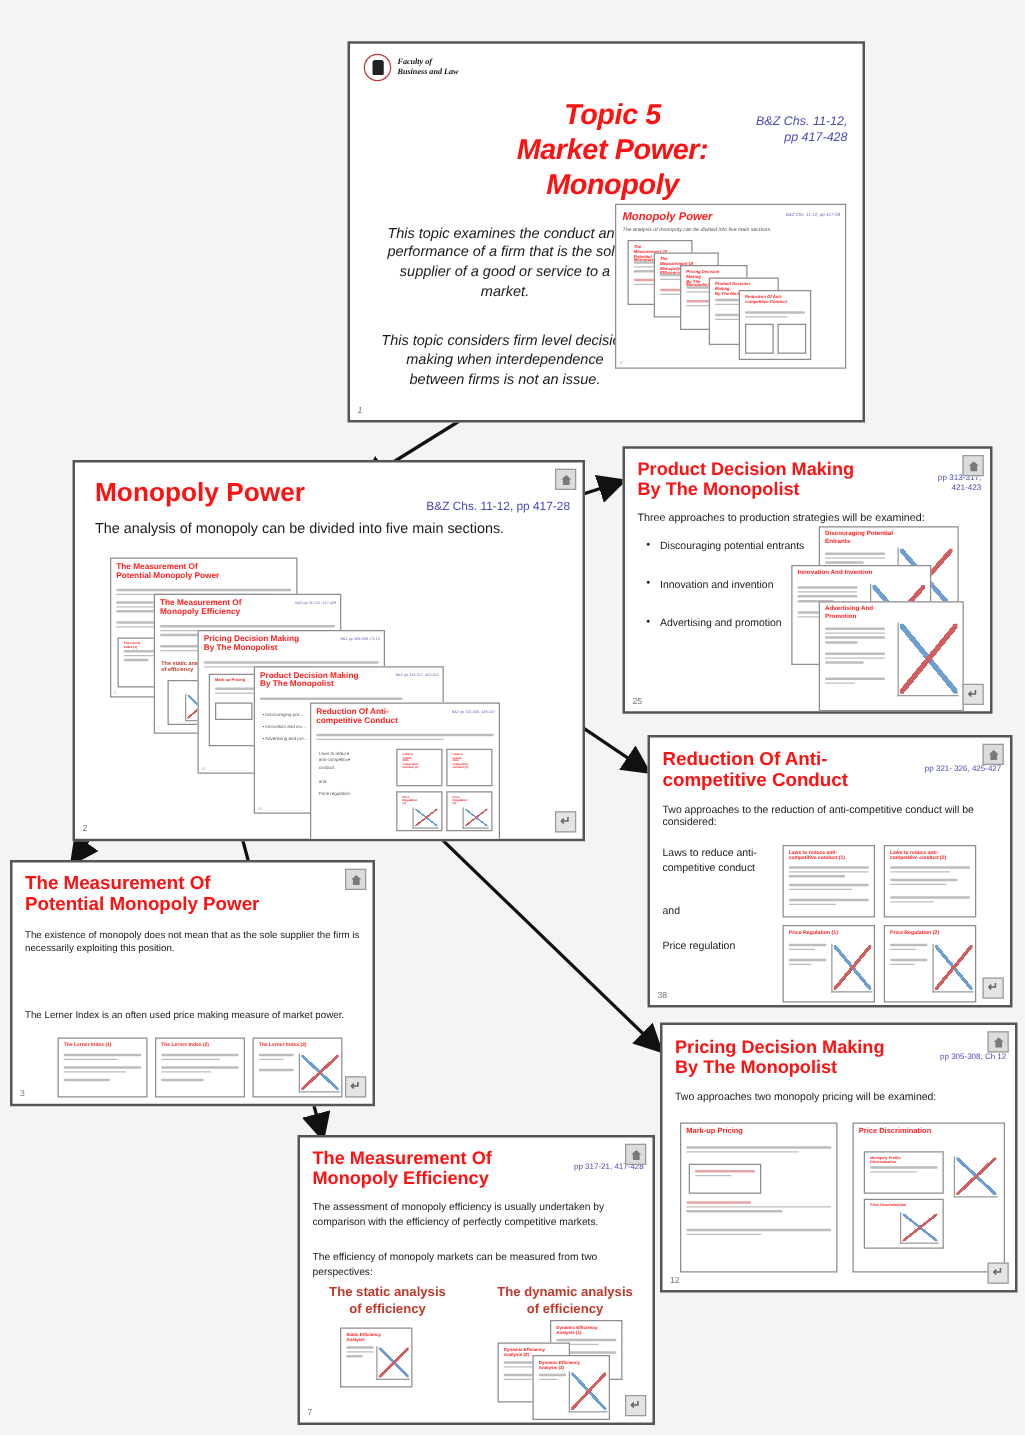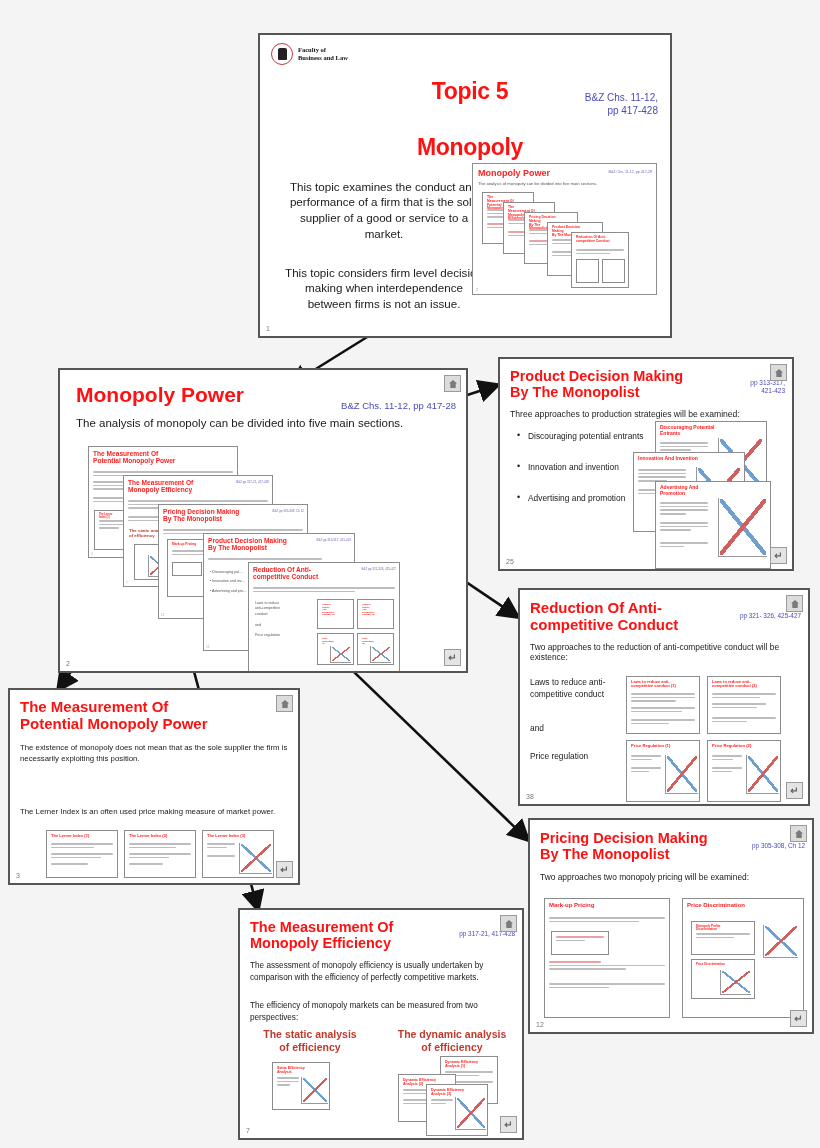"Topic 5" #slide1 { font-style: none -> italic; left: 258px -> 278px }
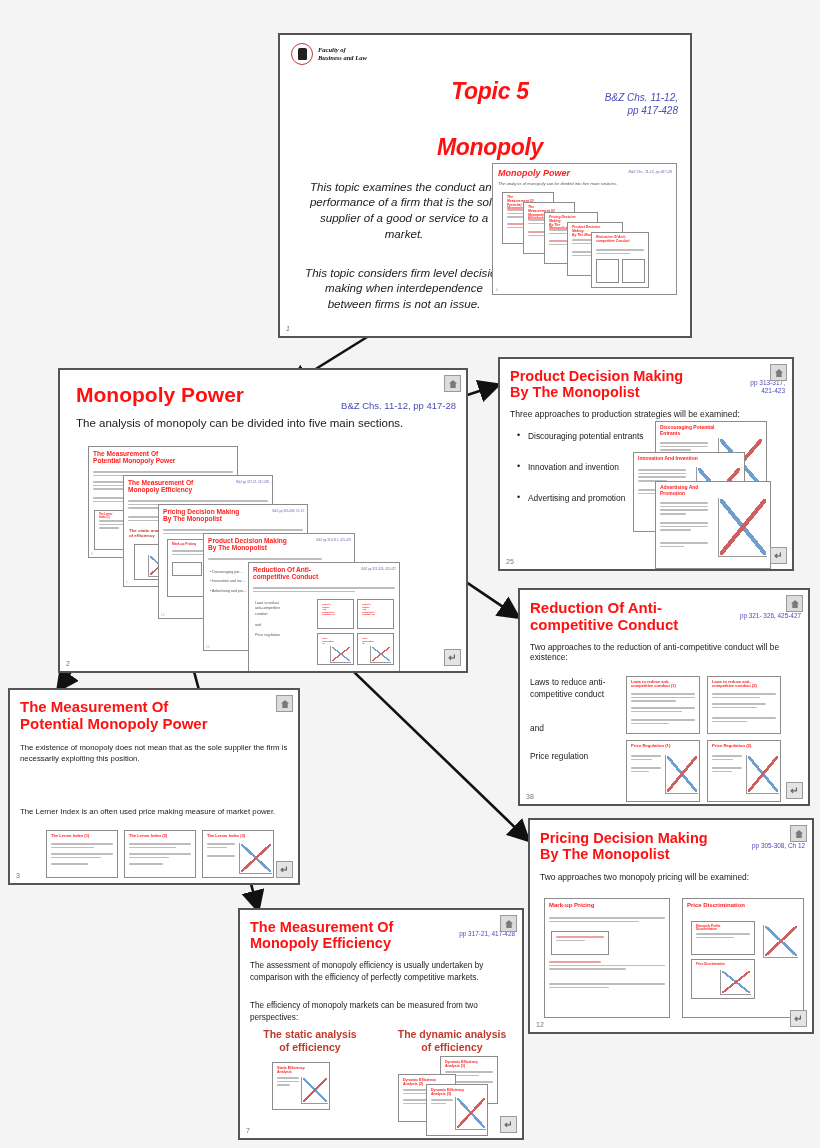"Market Power:" span { html: none -> <span>Market Power:</span> }
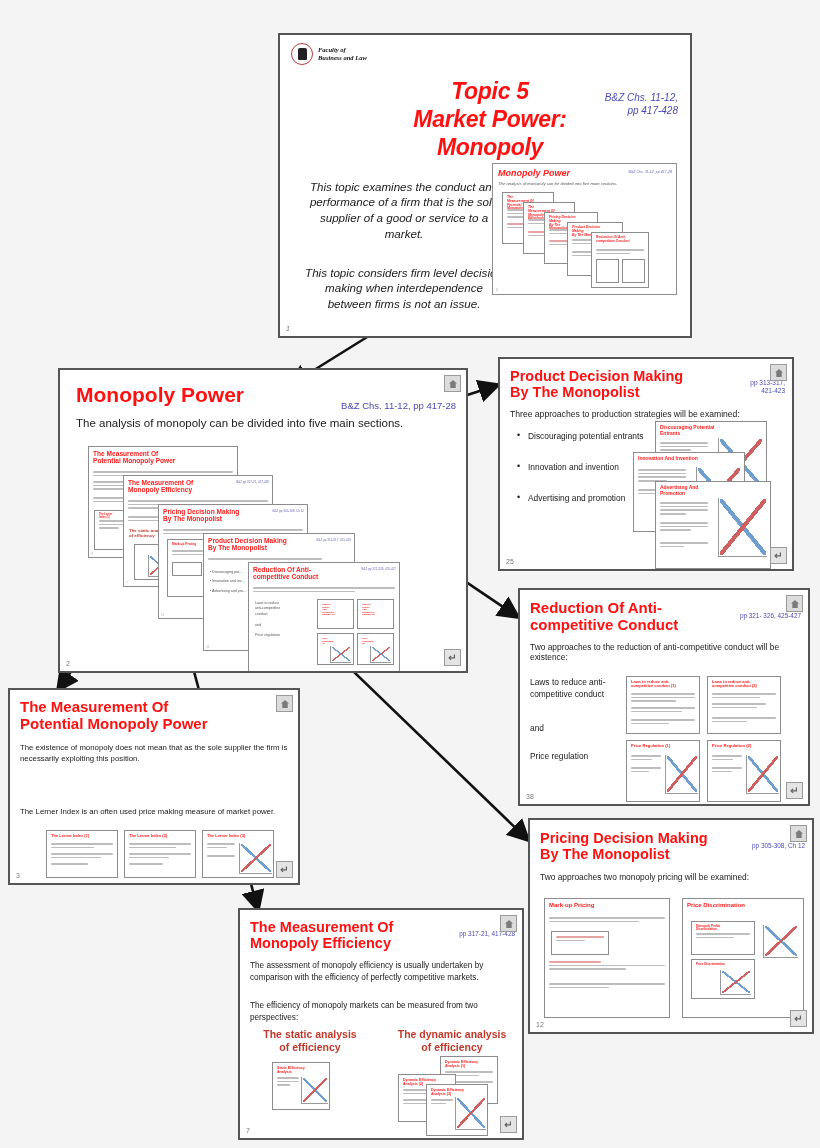"Two approaches to the reduction" div.lead { text: existence -> considered }
